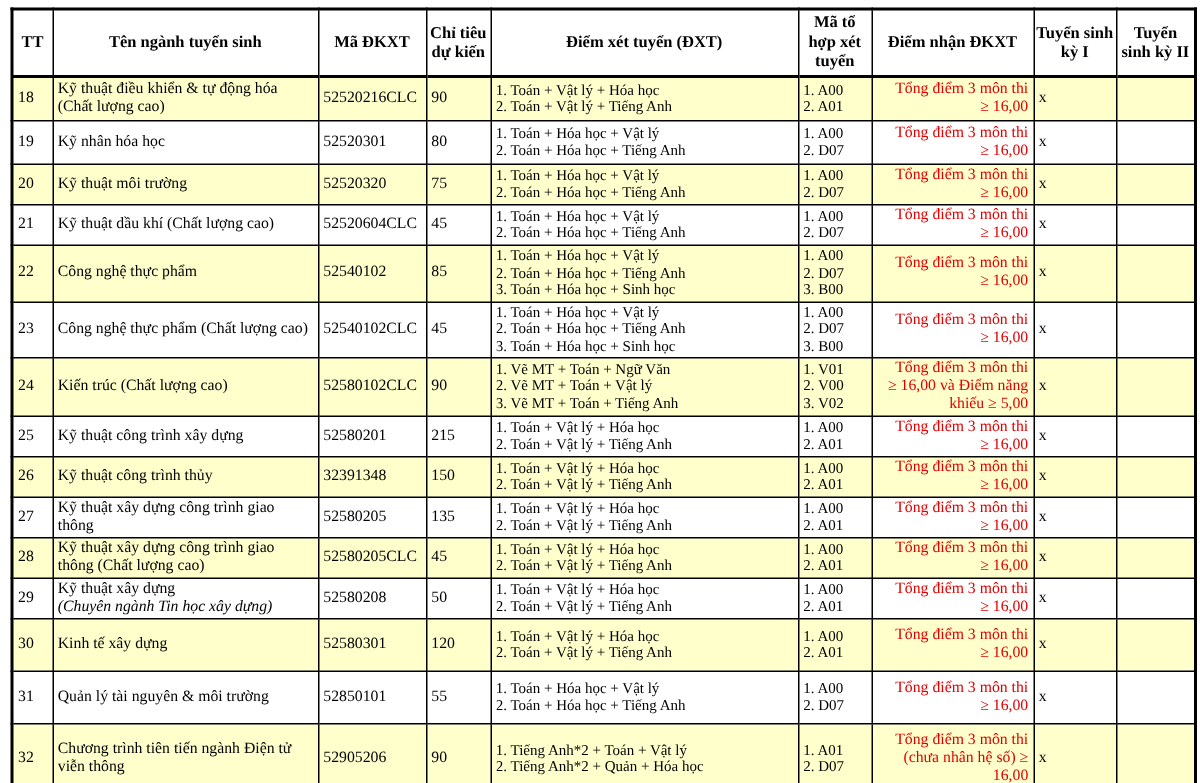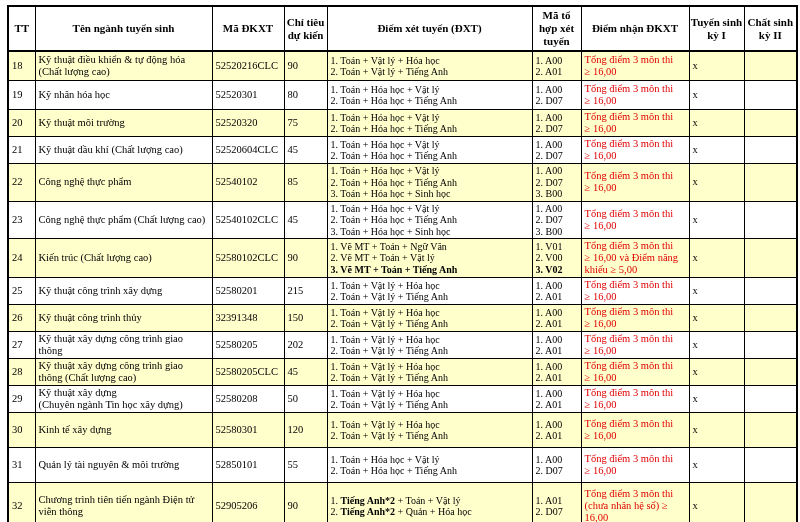"Chất sinh kỳ II" th { text: Chất -> Tuyển }
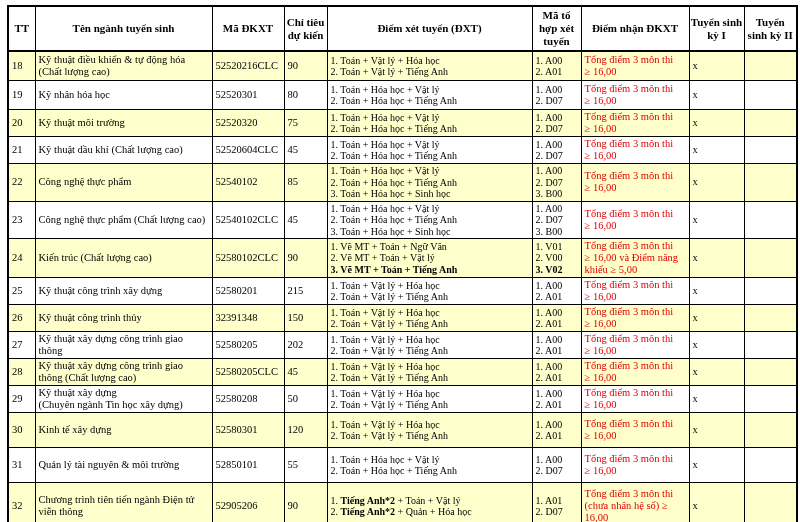"Tổng điểm 3 môn thi" td.dn-cell { text-align: left -> right }
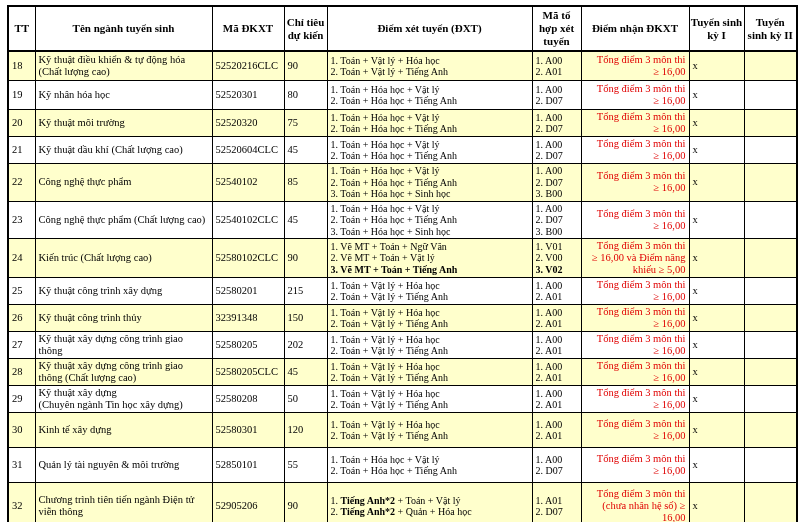"3. Vẽ MT + Toán" b { font-weight: bold -> normal }
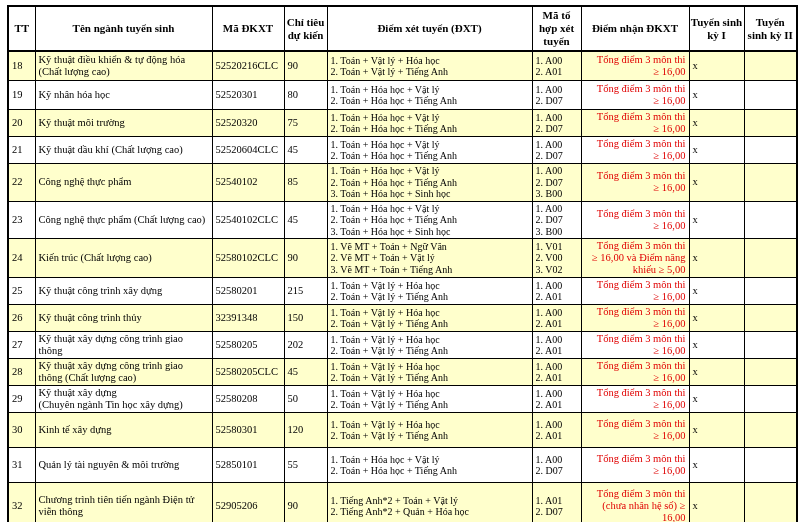"202" td.c { text: 202 -> 135 }
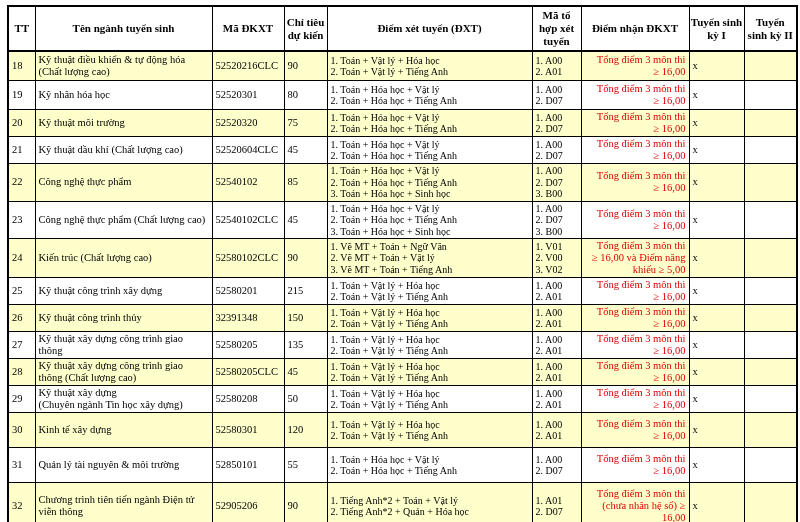"(Chuyên ngành Tin học xây" td.name-cell .ital { font-style: none -> italic }
